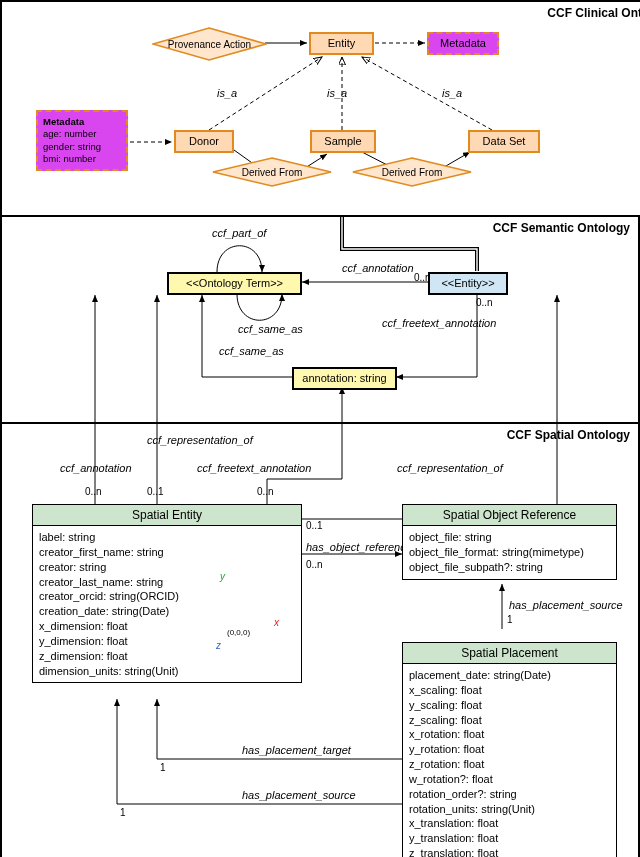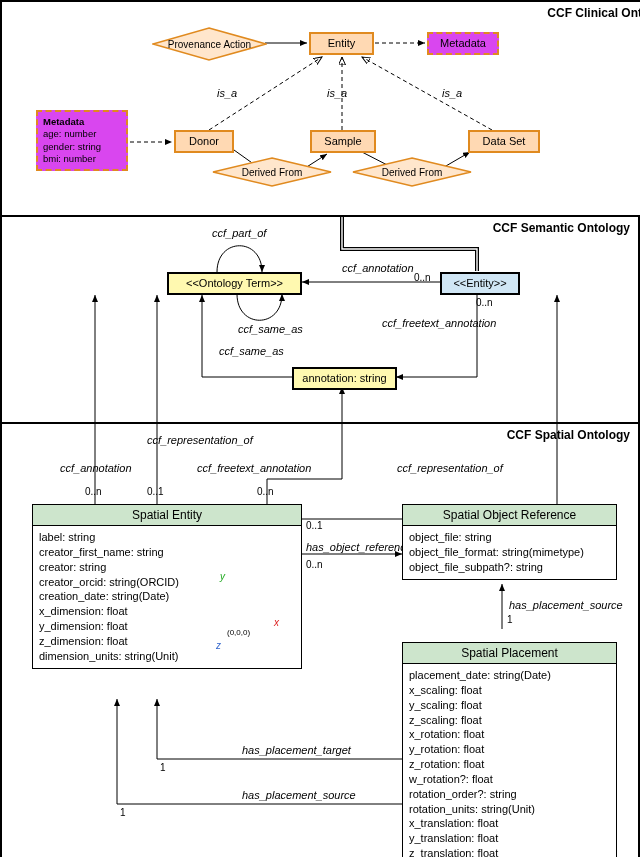"<<Entity>>" div.box { left: 438px -> 426px }
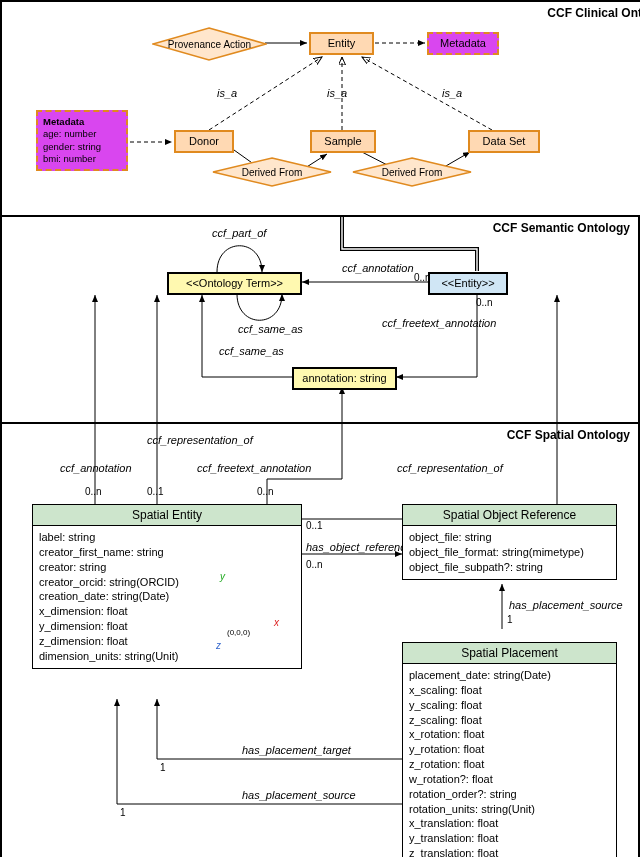"creator_last_name: string" div { html: none -> <div>creator_last_name: string</div> }
